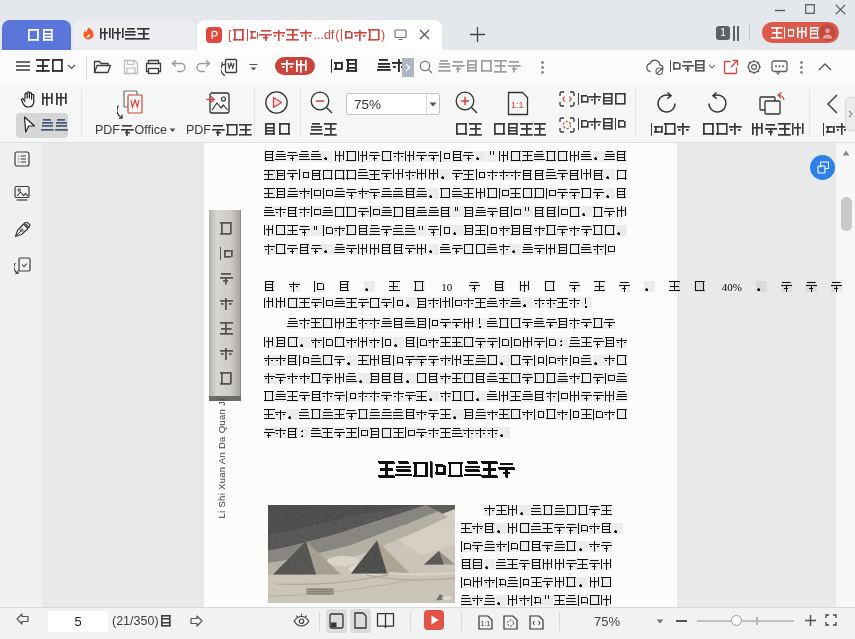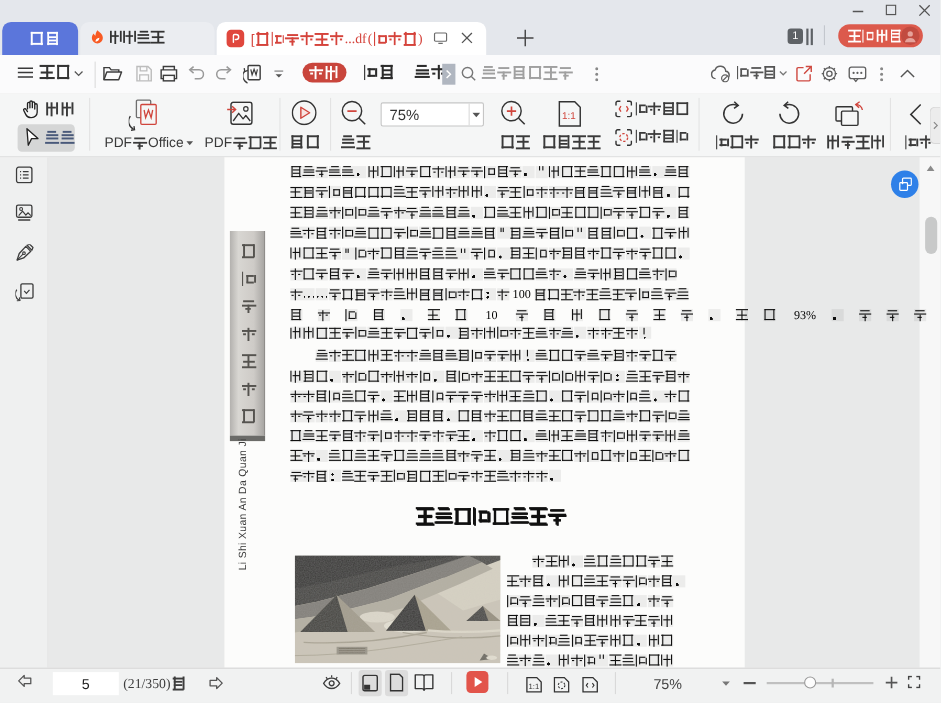"...df" .ln .lt { font-family: Liberation Serif, serif -> Liberation Sans, sans-serif }
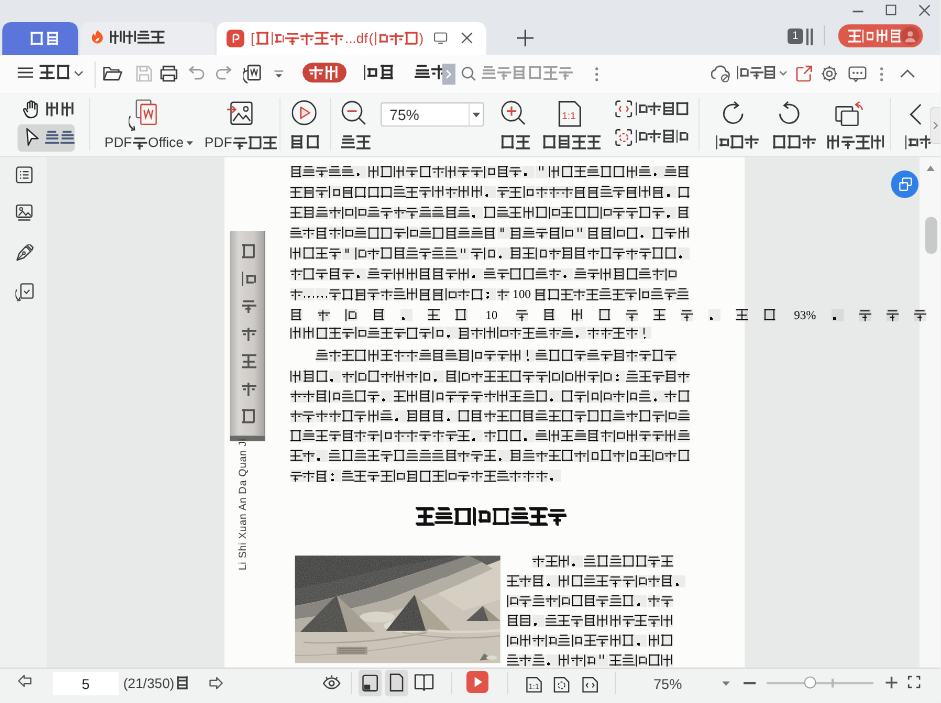"100" div.ab { html: <div> <i></i> <i></i> <i></i> <i></i> <i></i> <i></i> <i></i> <i></i> <i></i> <i></i> <i></i> <i></i> <i></i> <i></i> <i></i> <i></i> <i></i> <s> 100 </s> <i></i> <i></i> <i></i> <i></i> <i></i> <i></i> <i></i> <i></i> <i></i> <i></i> <i></i> <i></i> </div> -> none }
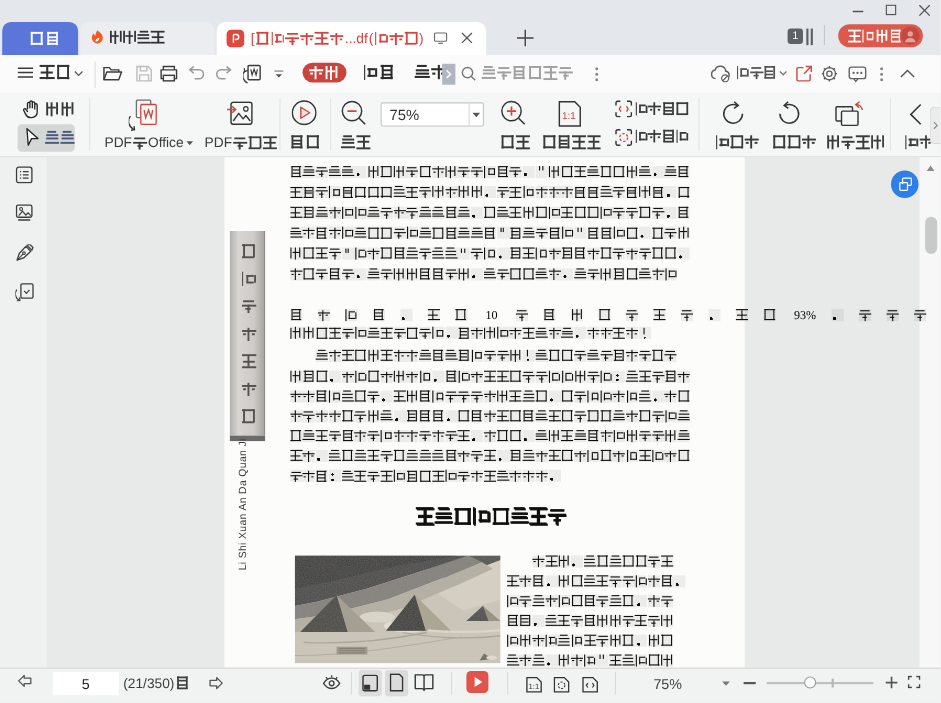"93%" s.lt { text: 93% -> 40% }
